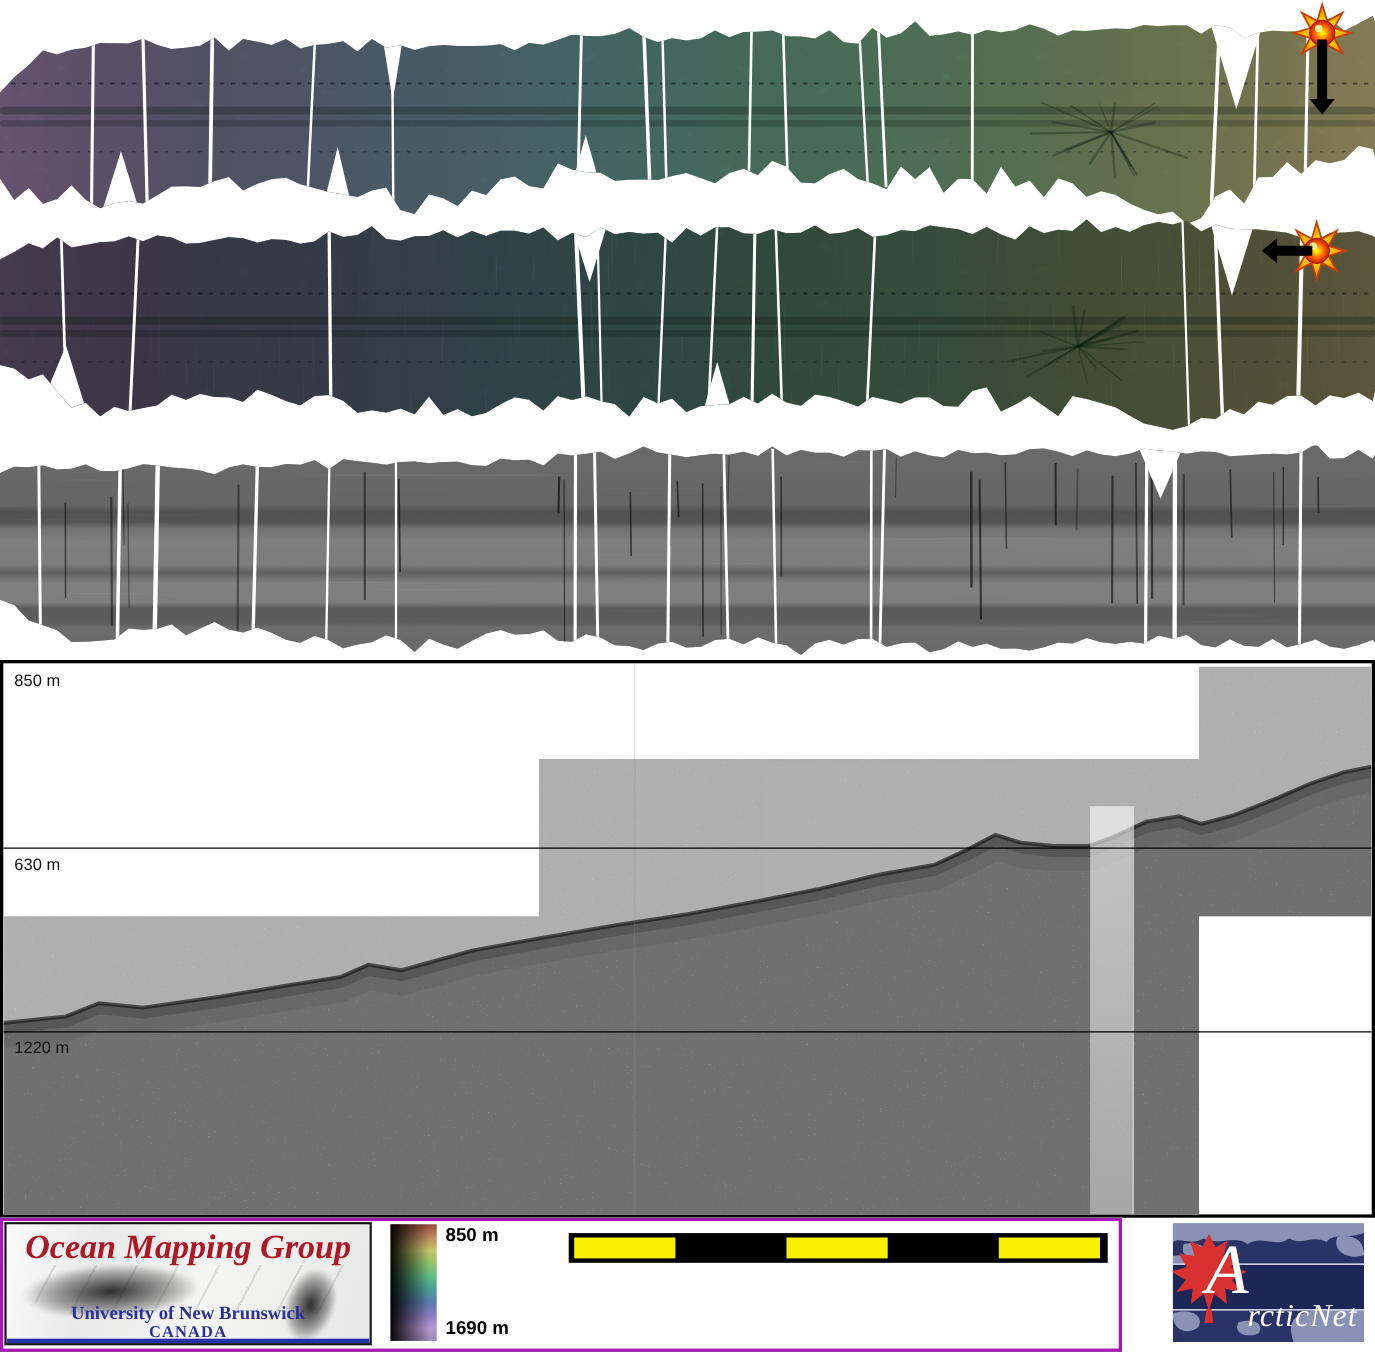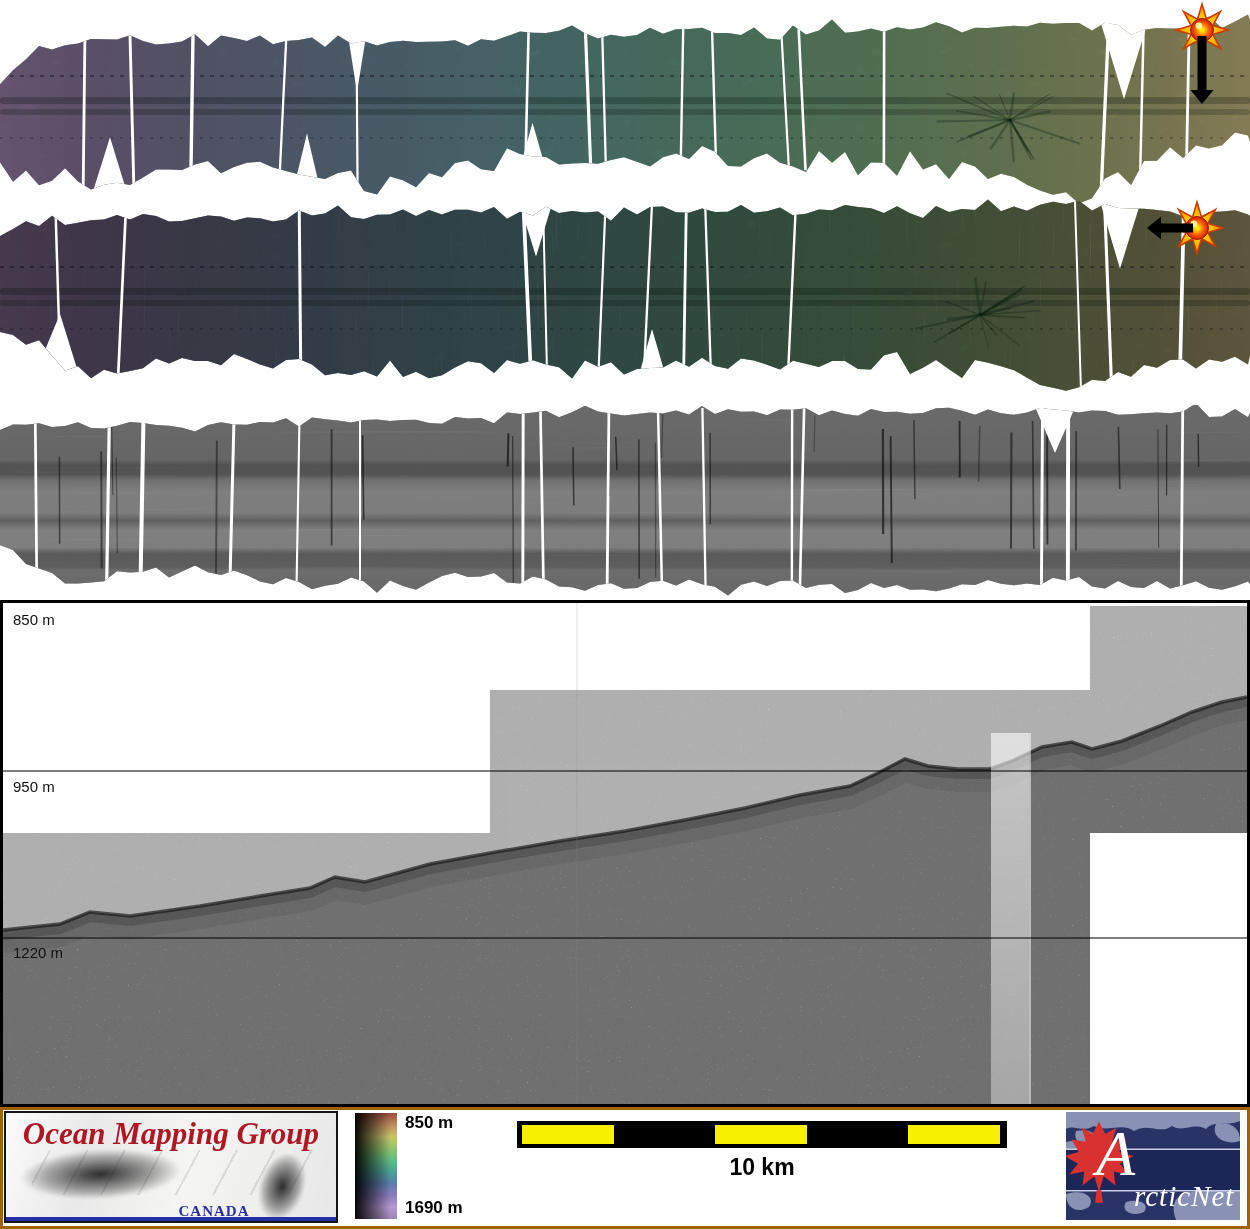"950 m" div.depth-label { text: 950 -> 630 }
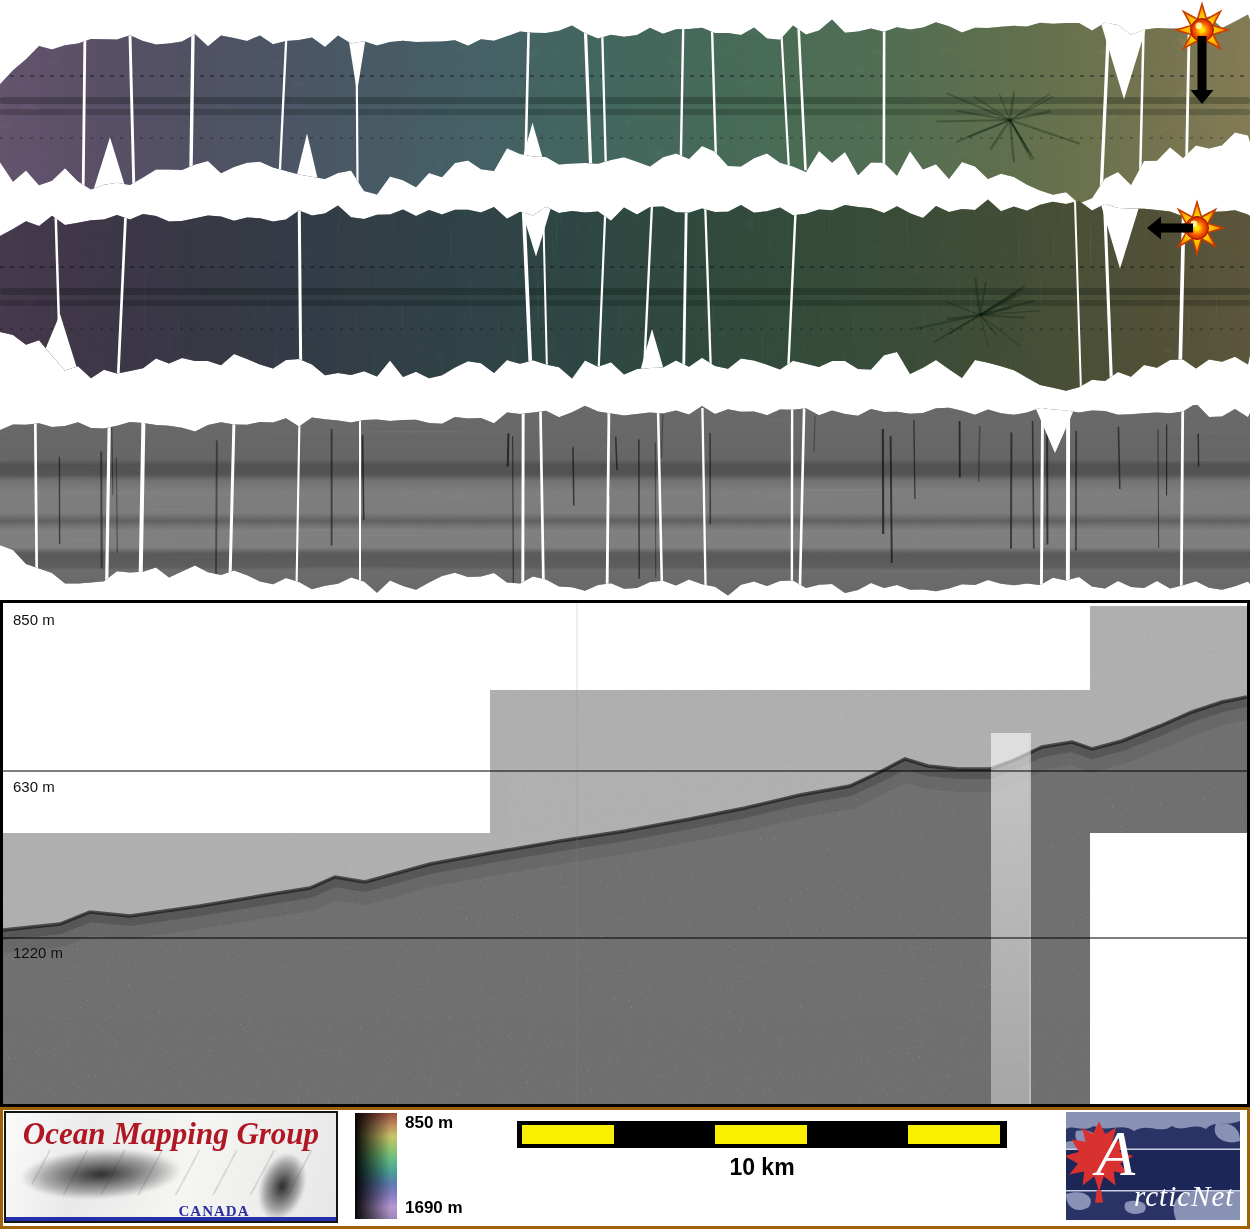"Ocean Mapping Group" #strip { border: 3px solid #a16207 -> 3px solid #a21caf; width: 1250px -> 1020px }
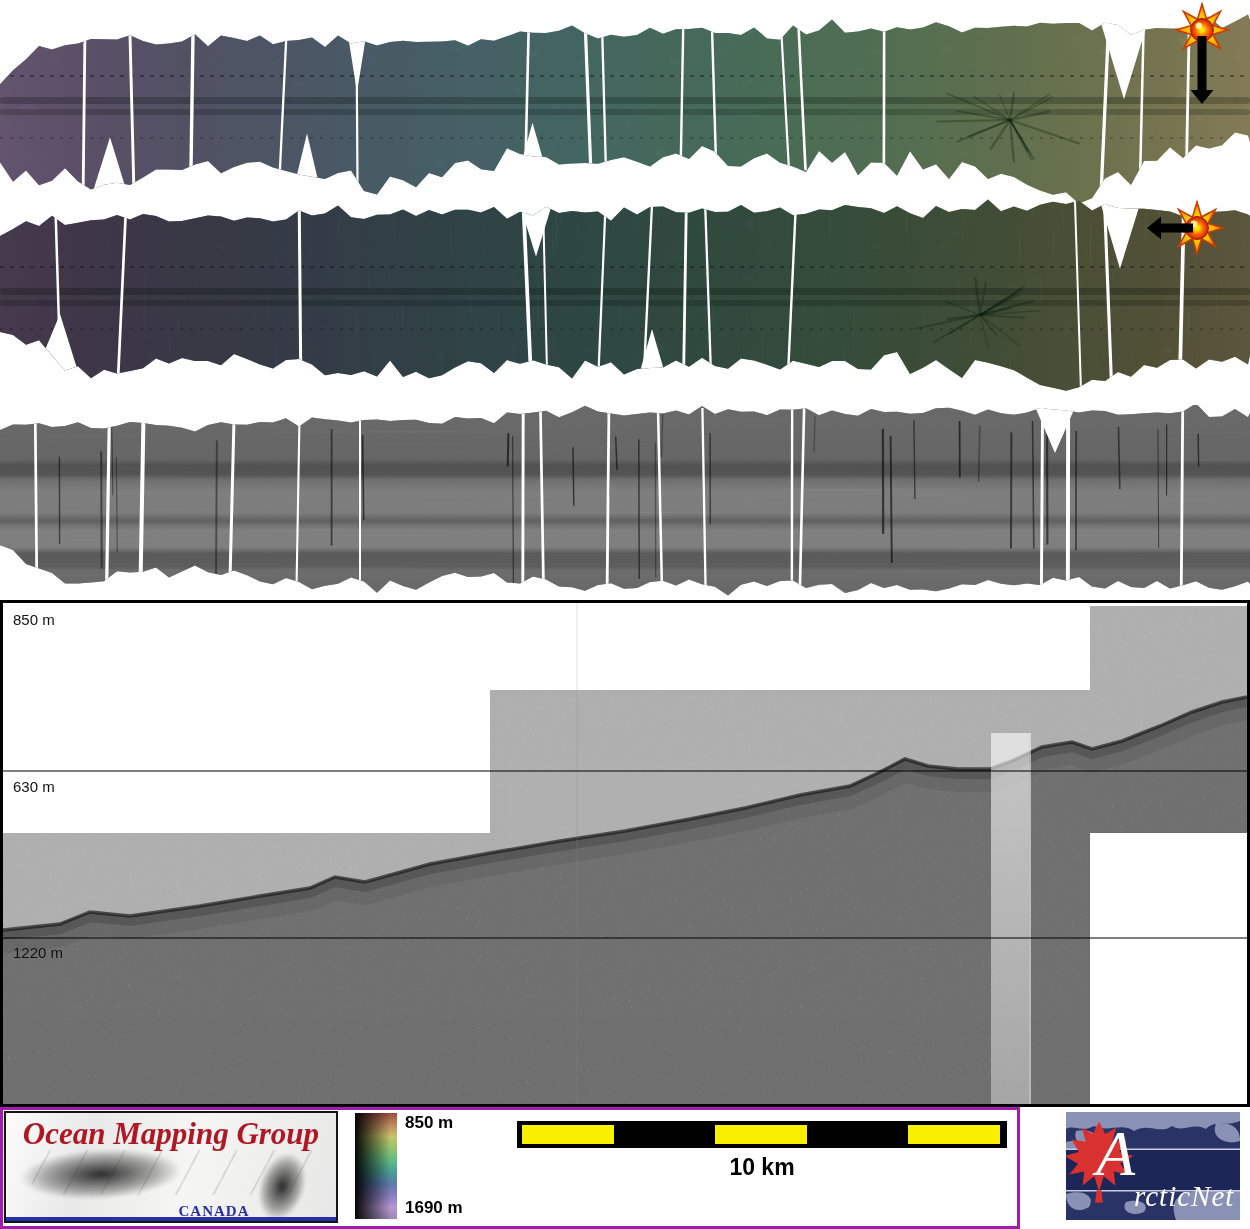"10 km" div { html: <div>10 km</div> -> none }
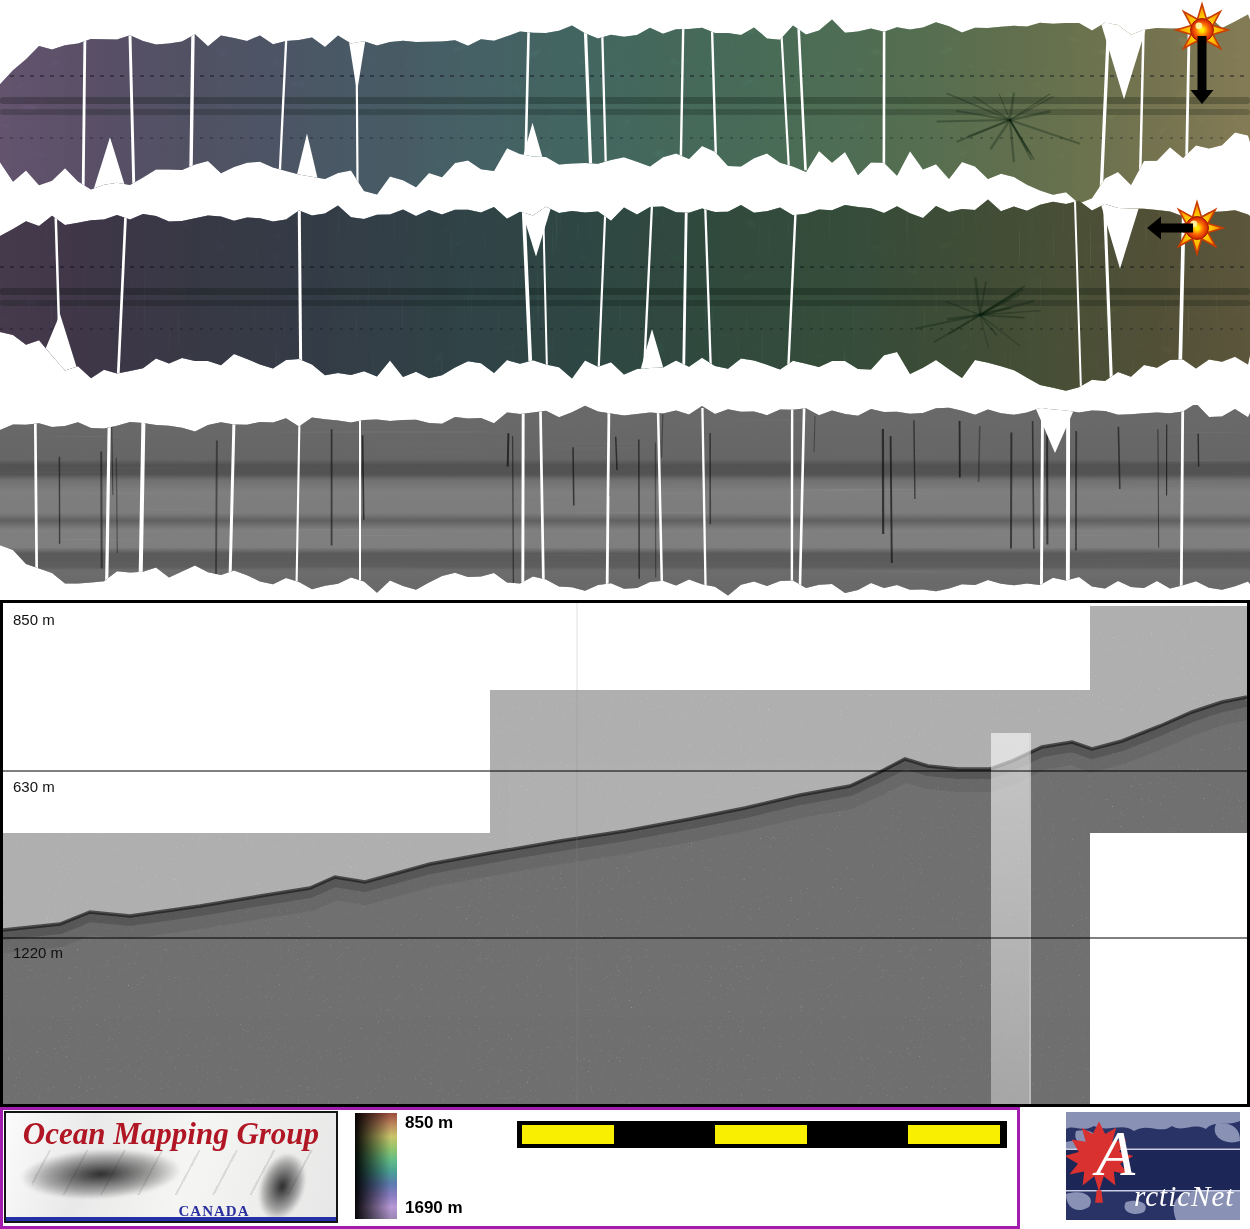"University of New Brunswick" div.omg-uni { html: none -> <div>University of New Brunswick</div> }
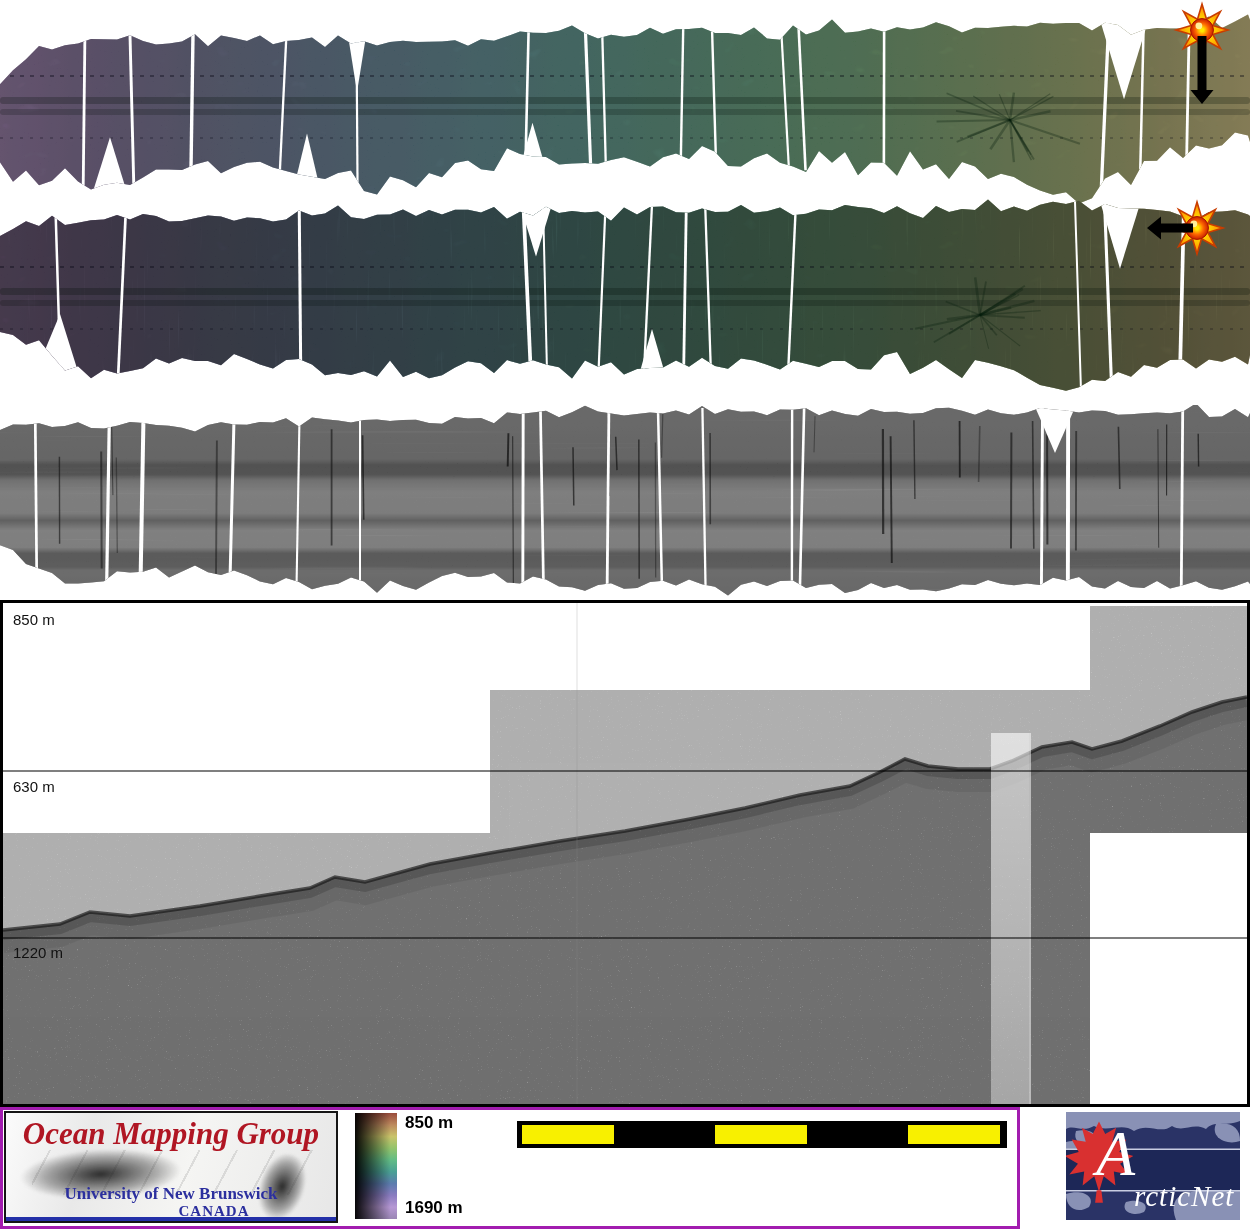"CANADA" #omg .omg-country { margin-left: 43px -> none }
